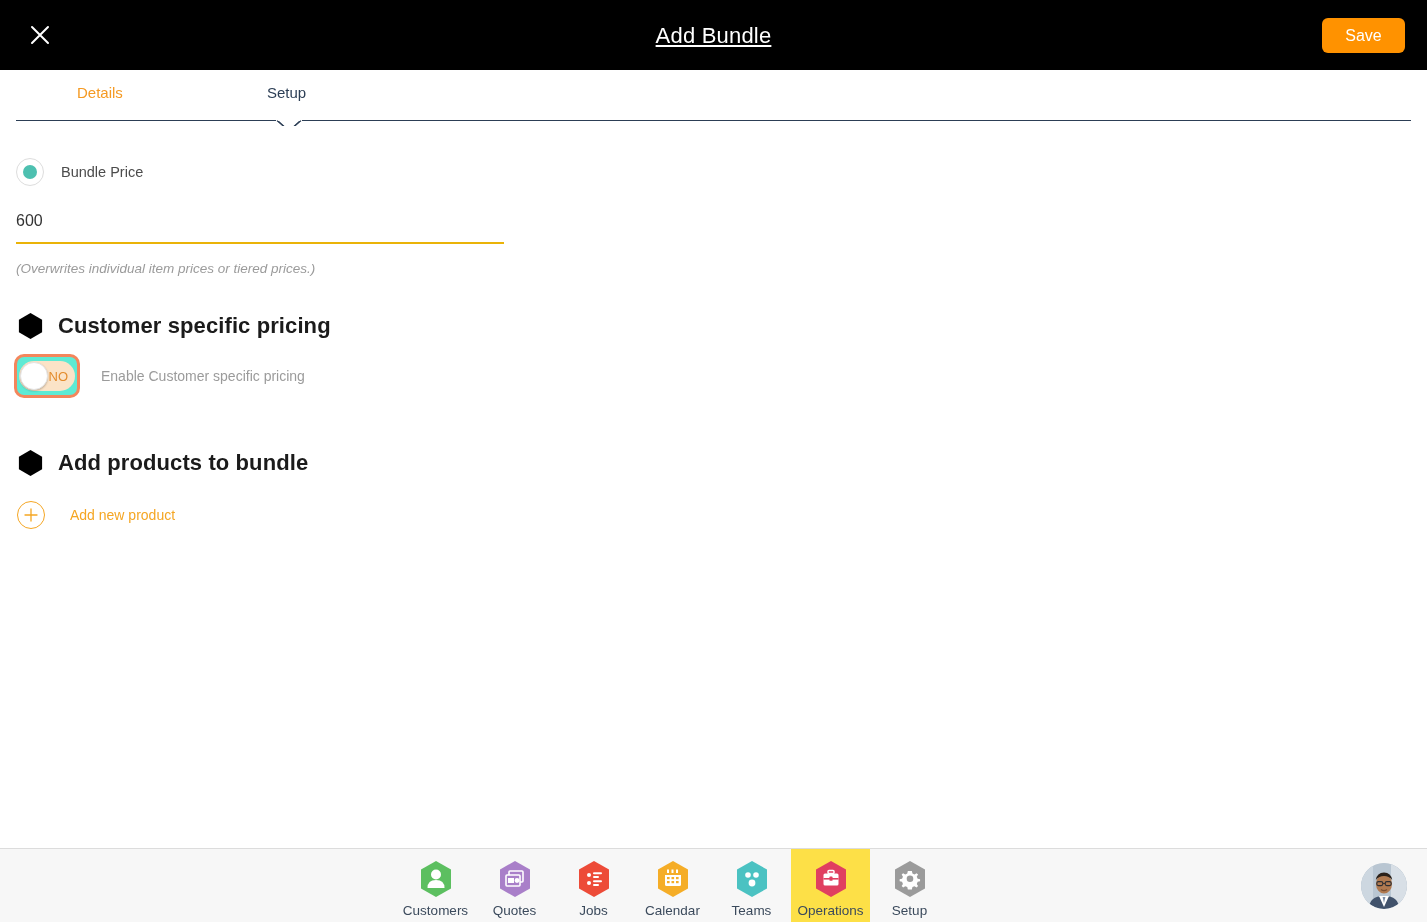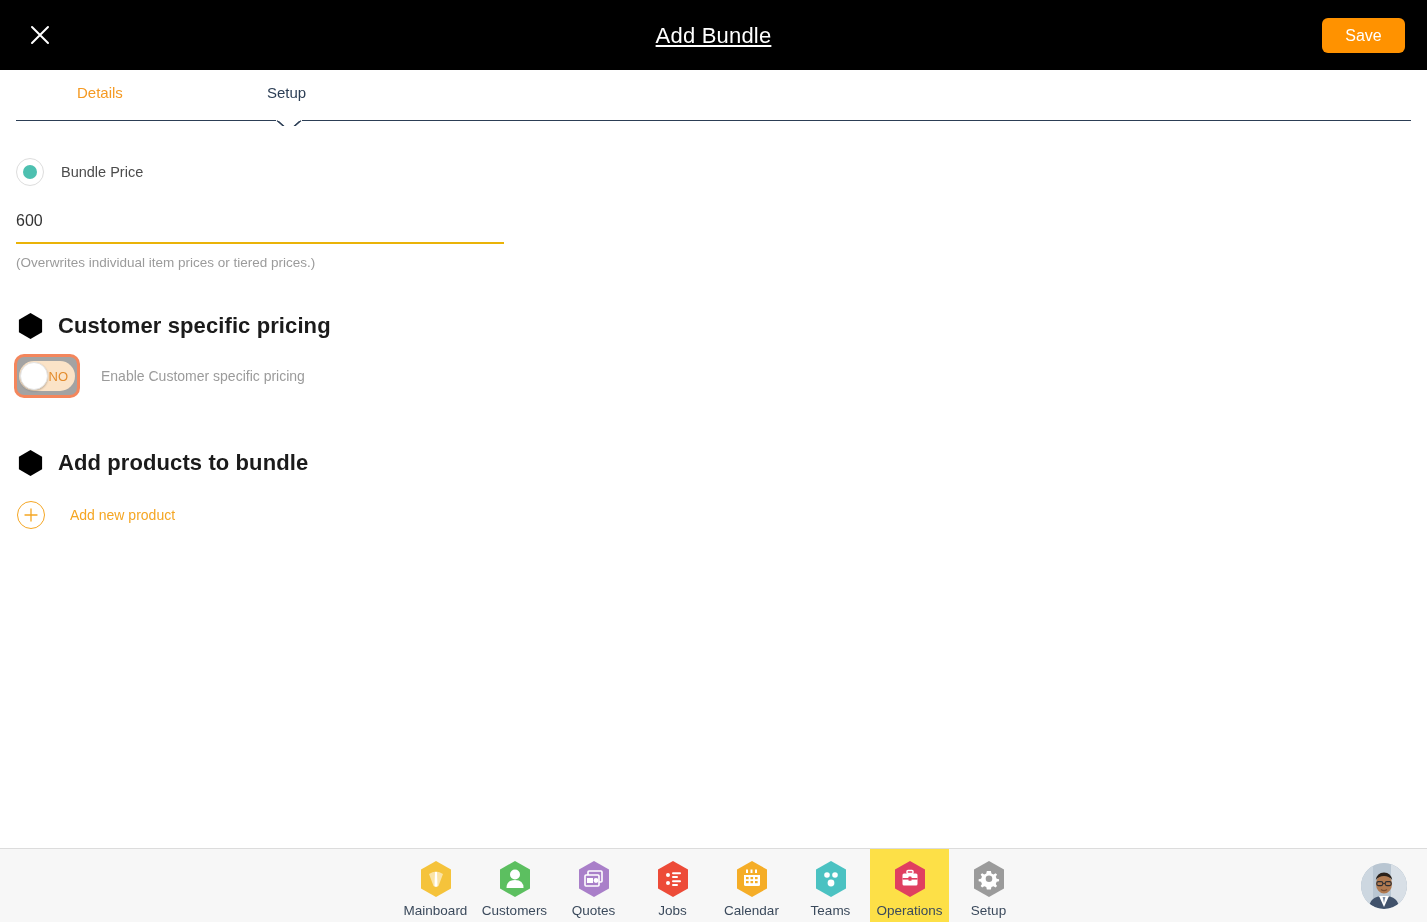"(Overwrites individual item prices or" .price-hint { font-style: none -> italic; top: 129px -> 135px }
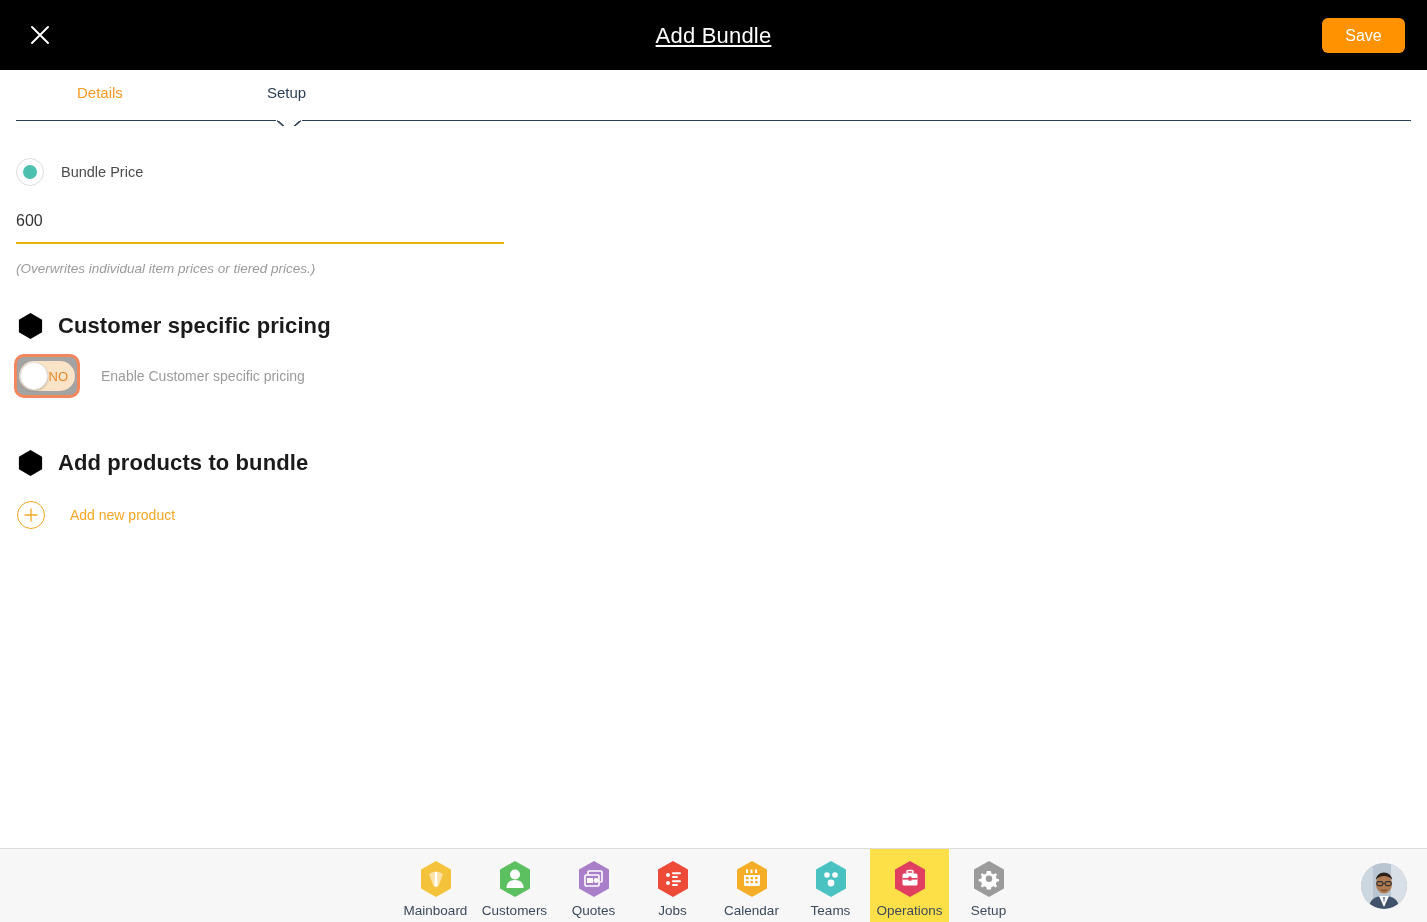"NO" .toggle-outline { background: #a3a3a3 -> #5eead4 }
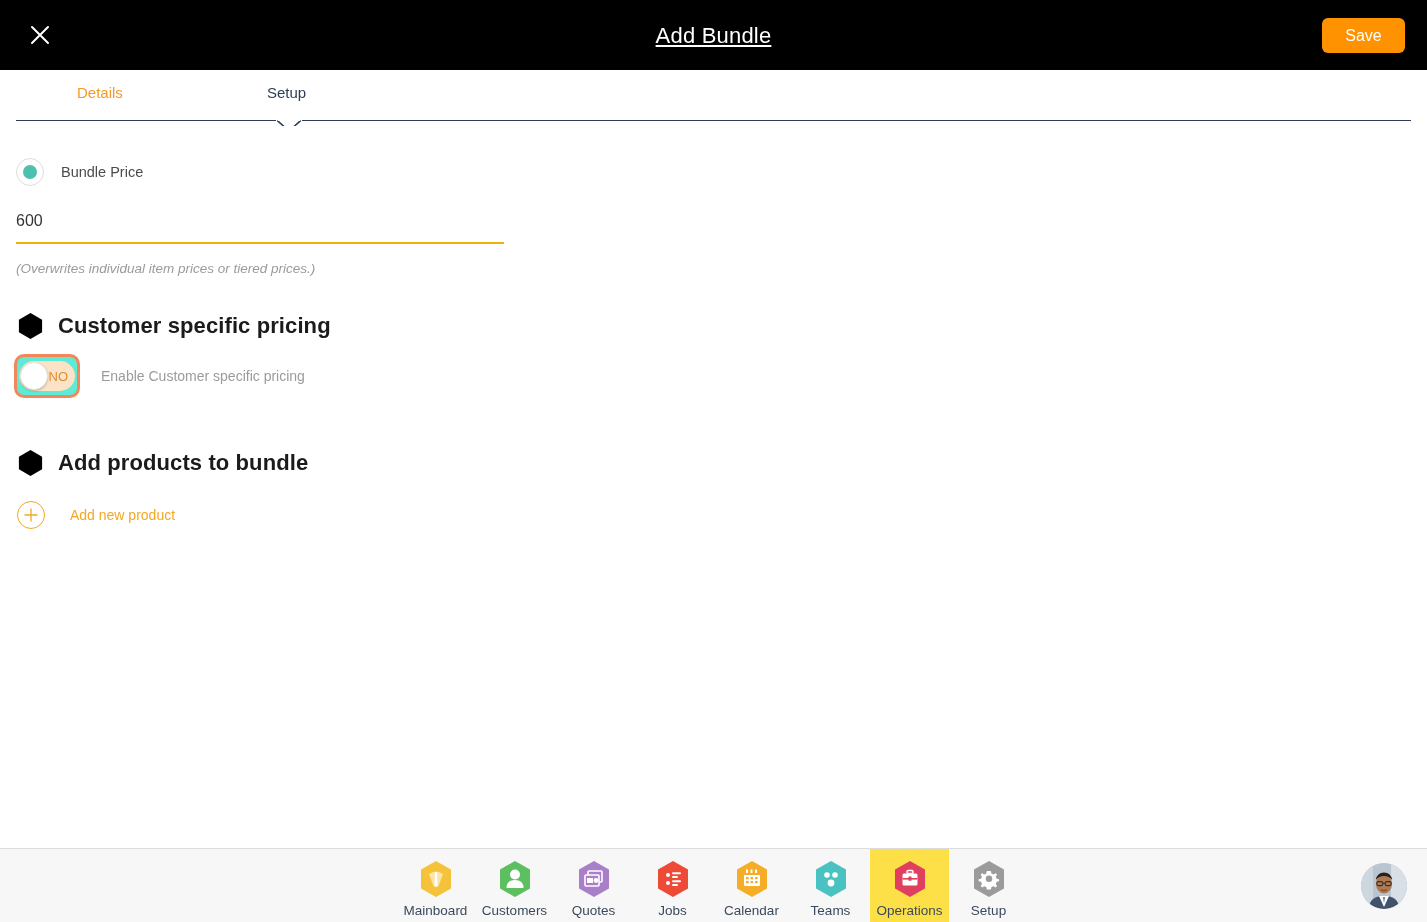"Mainboard" div.navitem { html: <div> <svg> <polygon></polygon> <path></path> <path></path> </svg> <div>Mainboard</div> </div> -> none }
